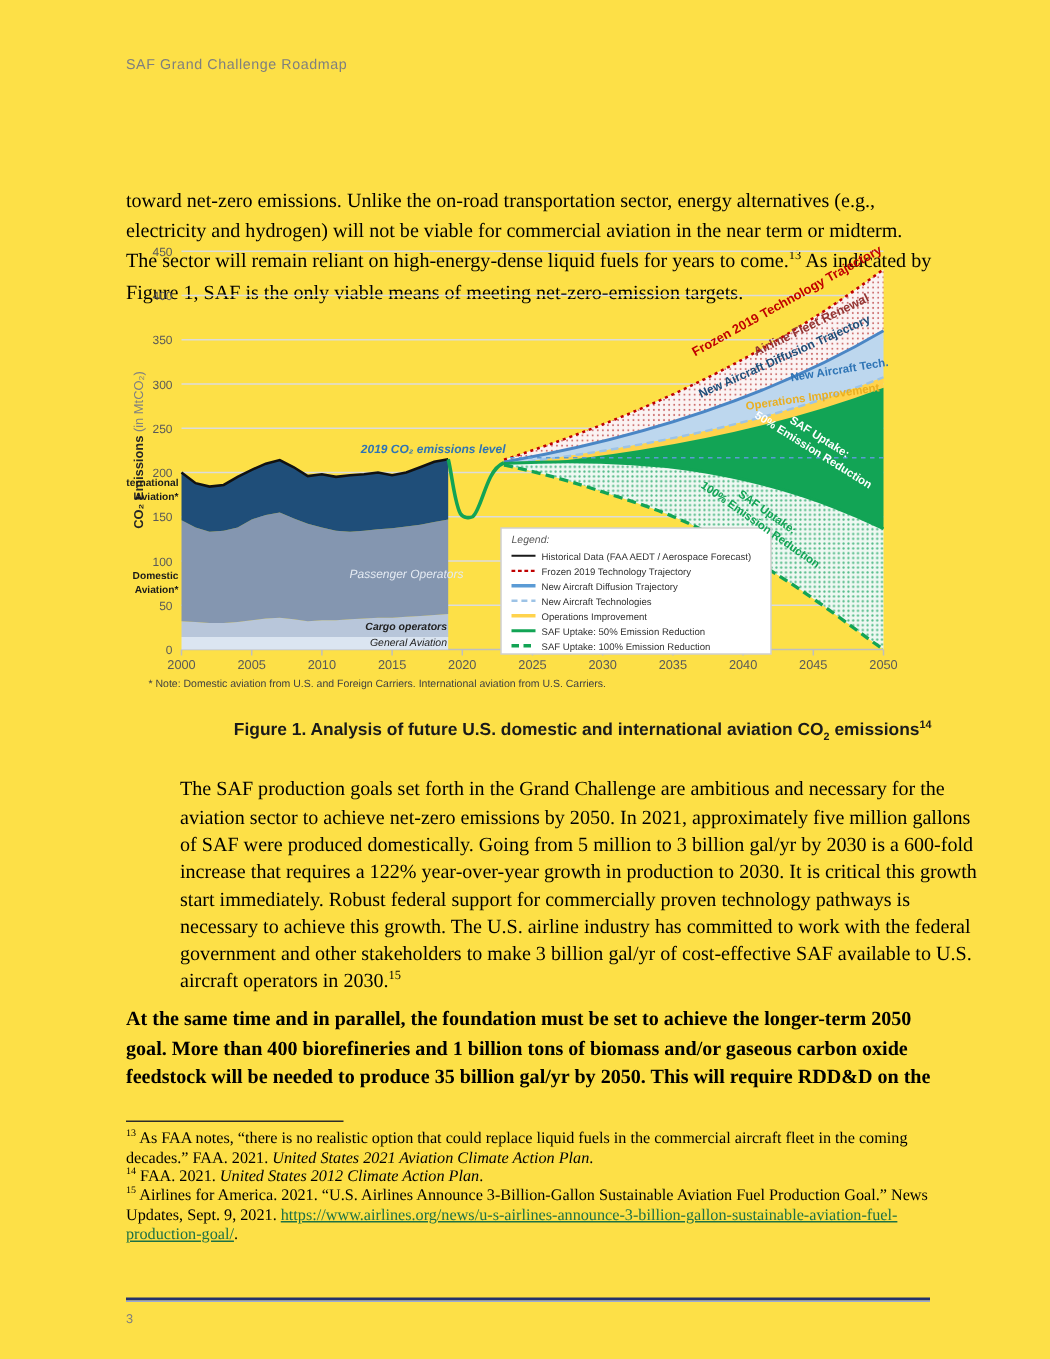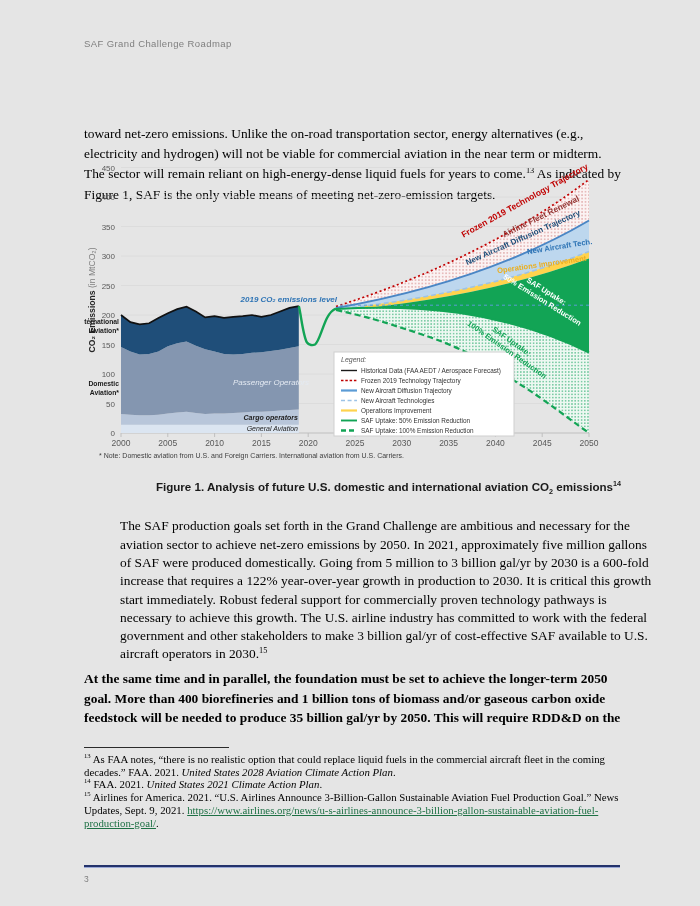"SAF Grand Challenge Roadmap" .page { background: #e5e5e5 -> #fde047 }
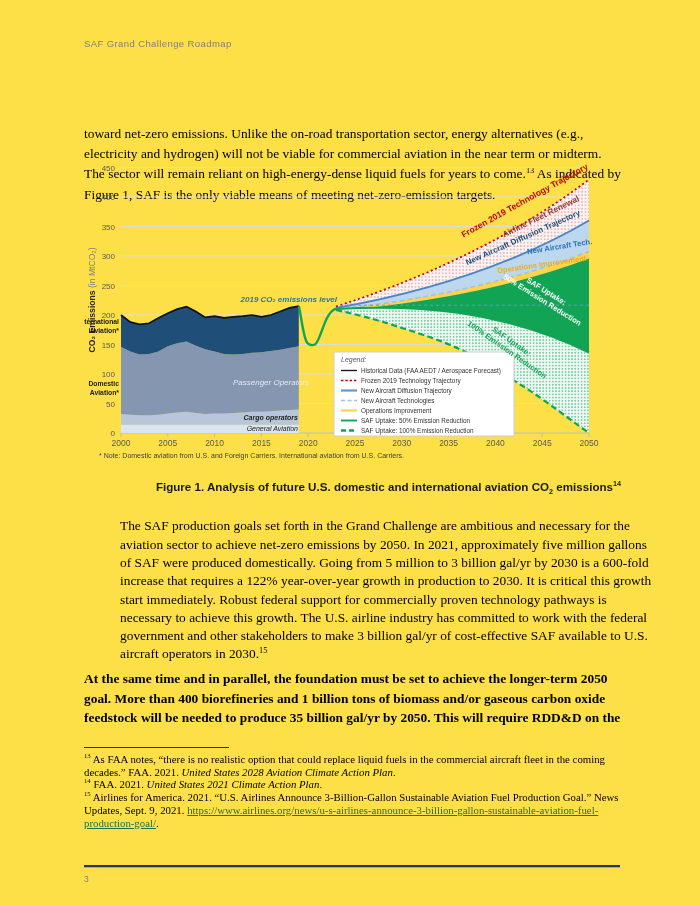"United States 2028 Aviation Climate" em { text: 2028 -> 2021 }
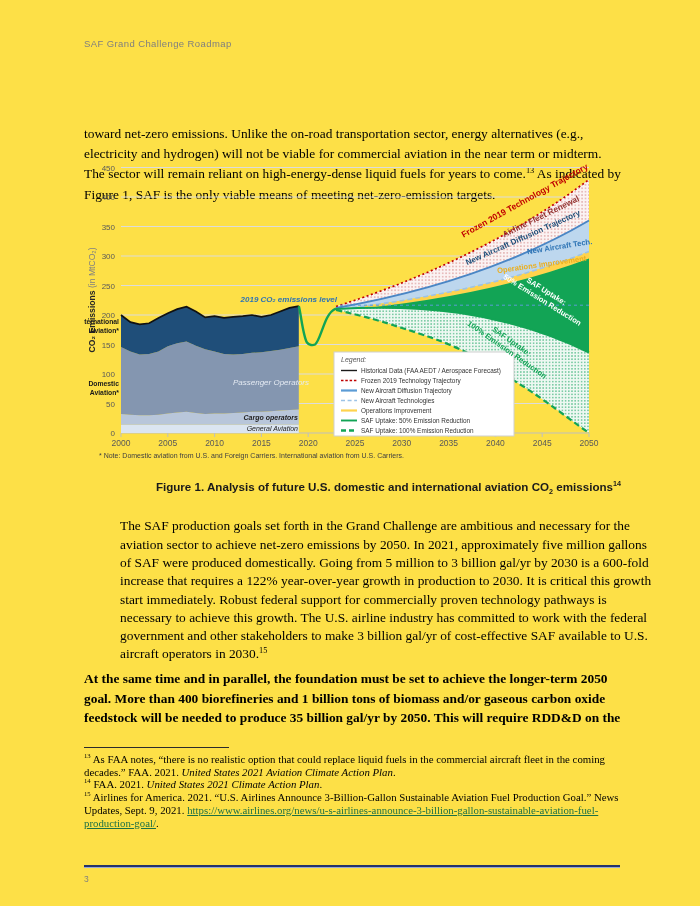"United States 2021 Climate Action" em { text: 2021 -> 2012 }
